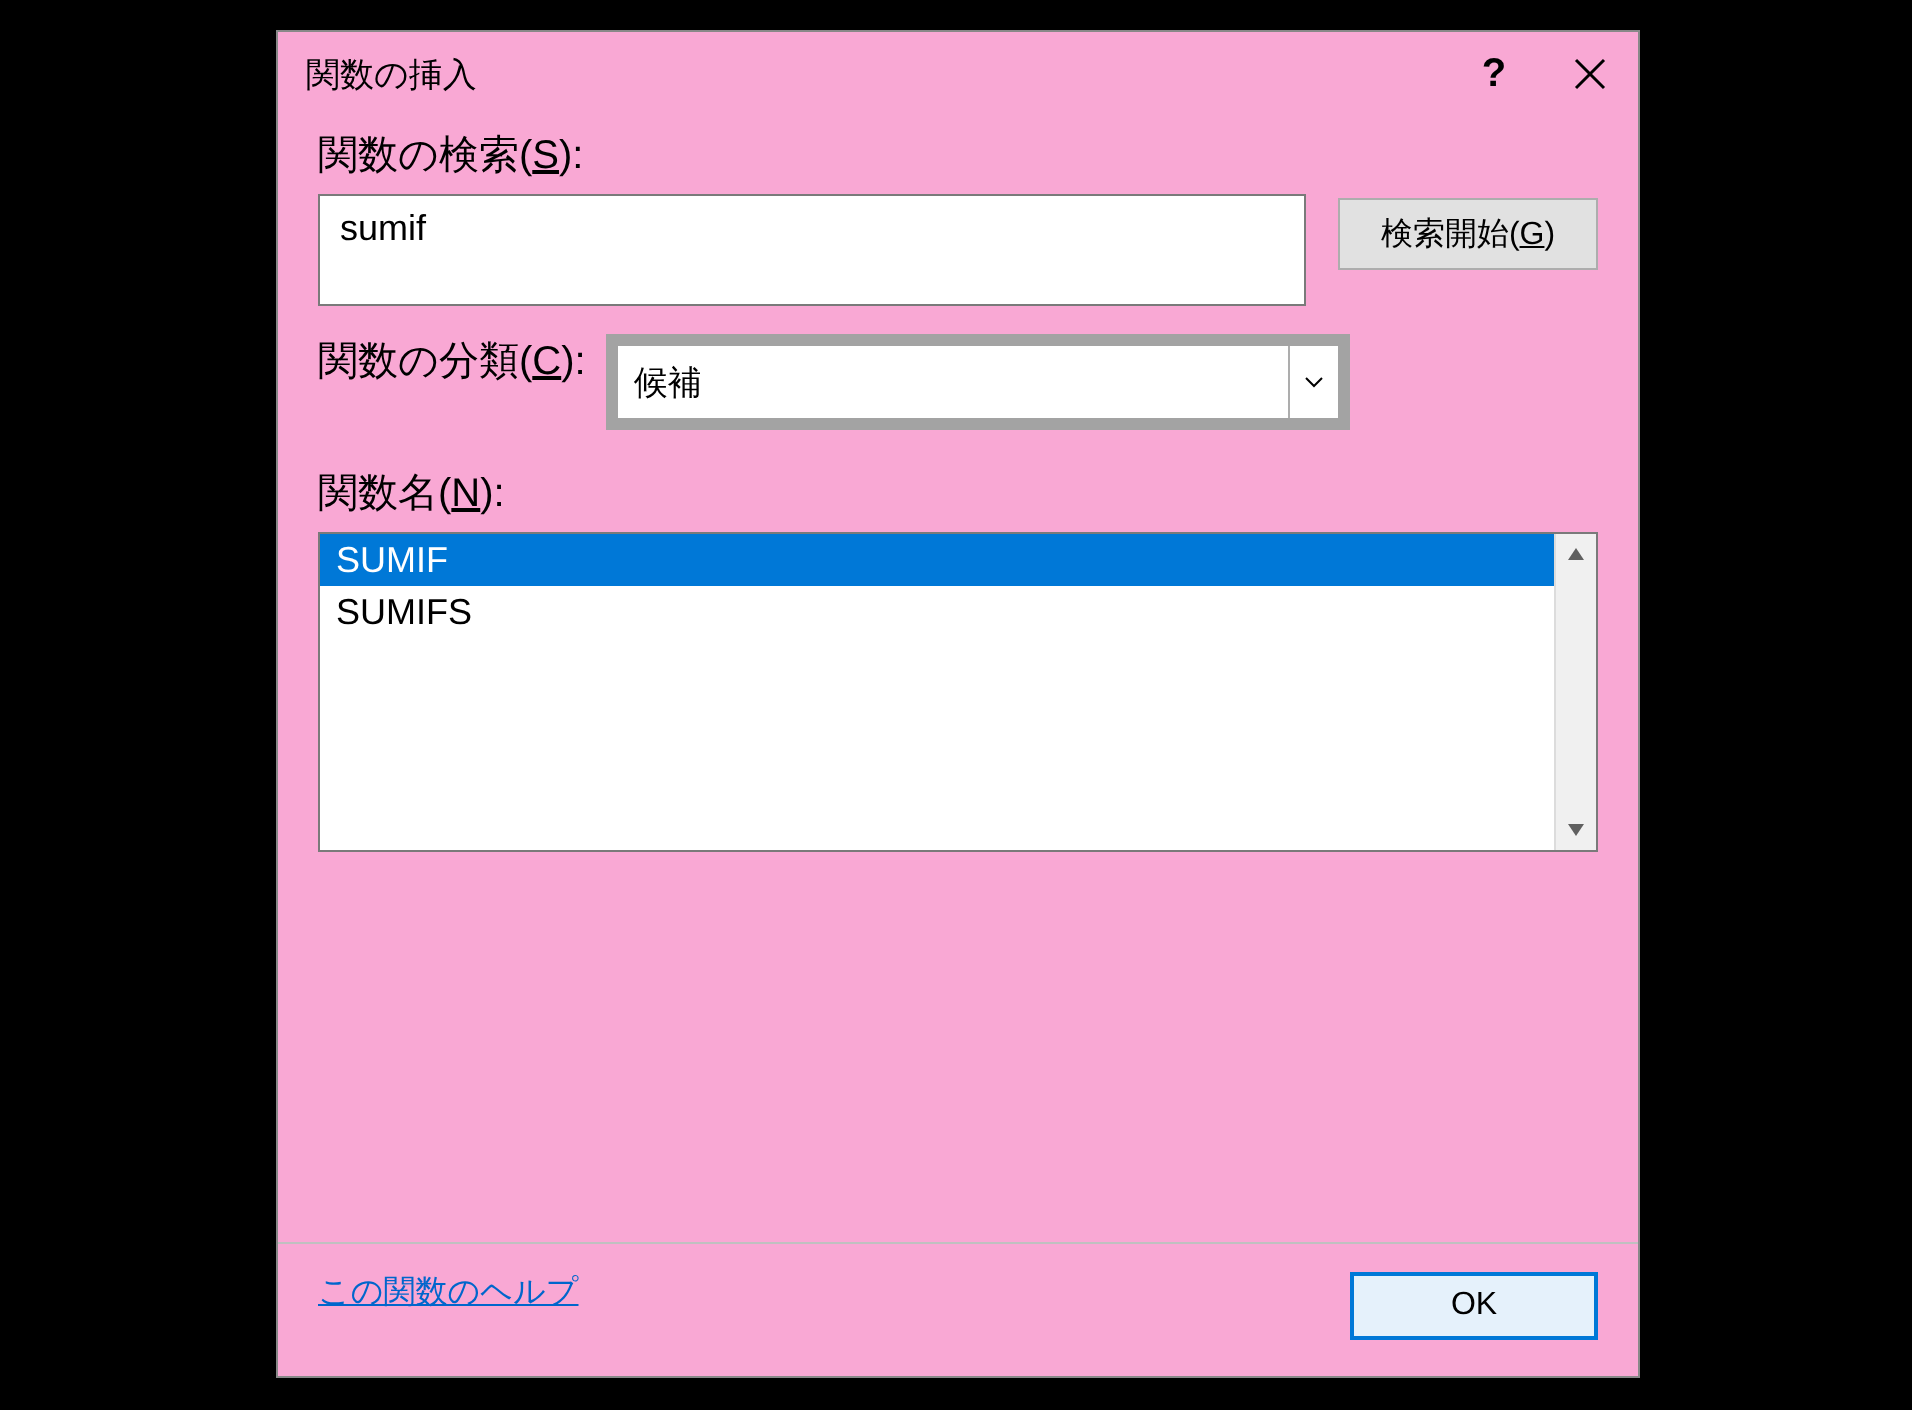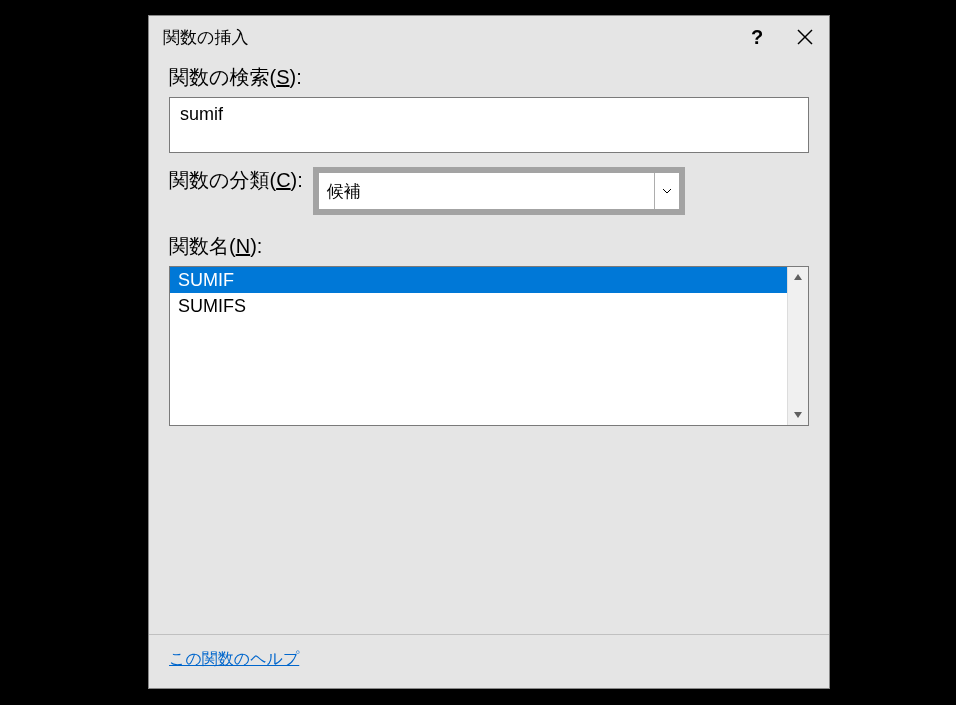"関数の挿入" .dialog { background: #e5e5e5 -> #f9a8d4; left: 148px -> 138px }
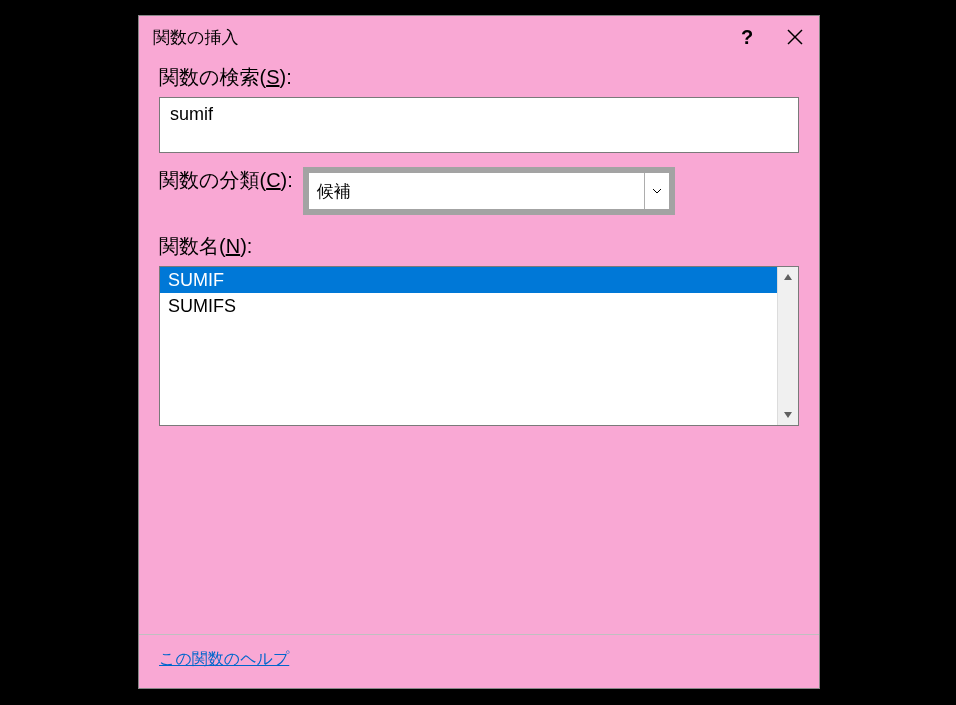"検索開始(G)" button.go-btn { html: none -> <button> <span>検索開始(</span><span>G</span><span>)</span> </button> }
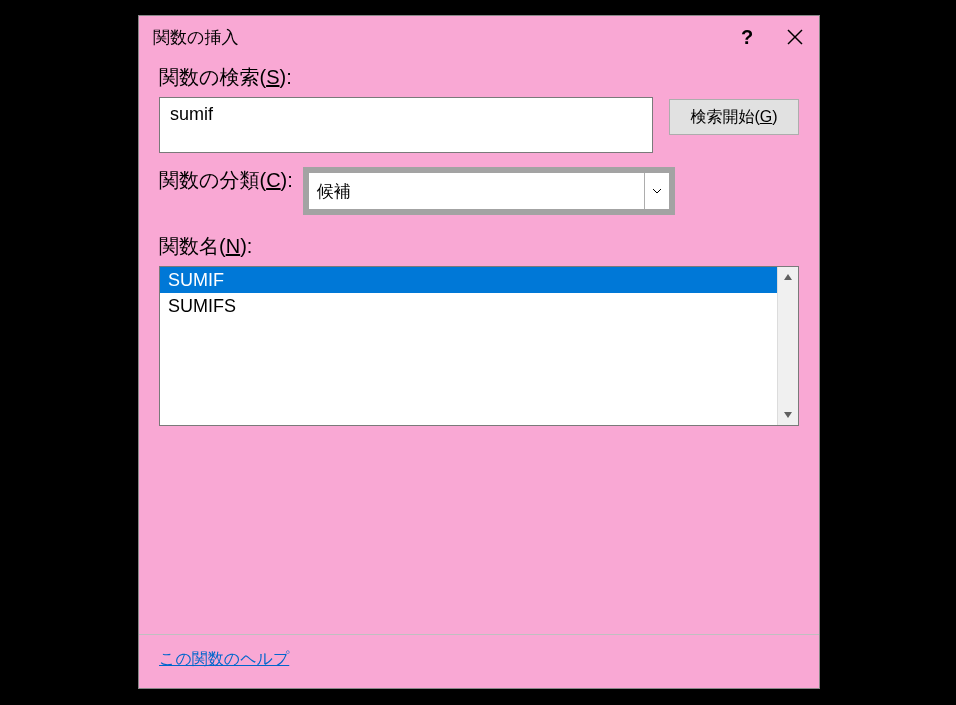"OK" button.dlg-btn { html: none -> <button>OK</button> }
